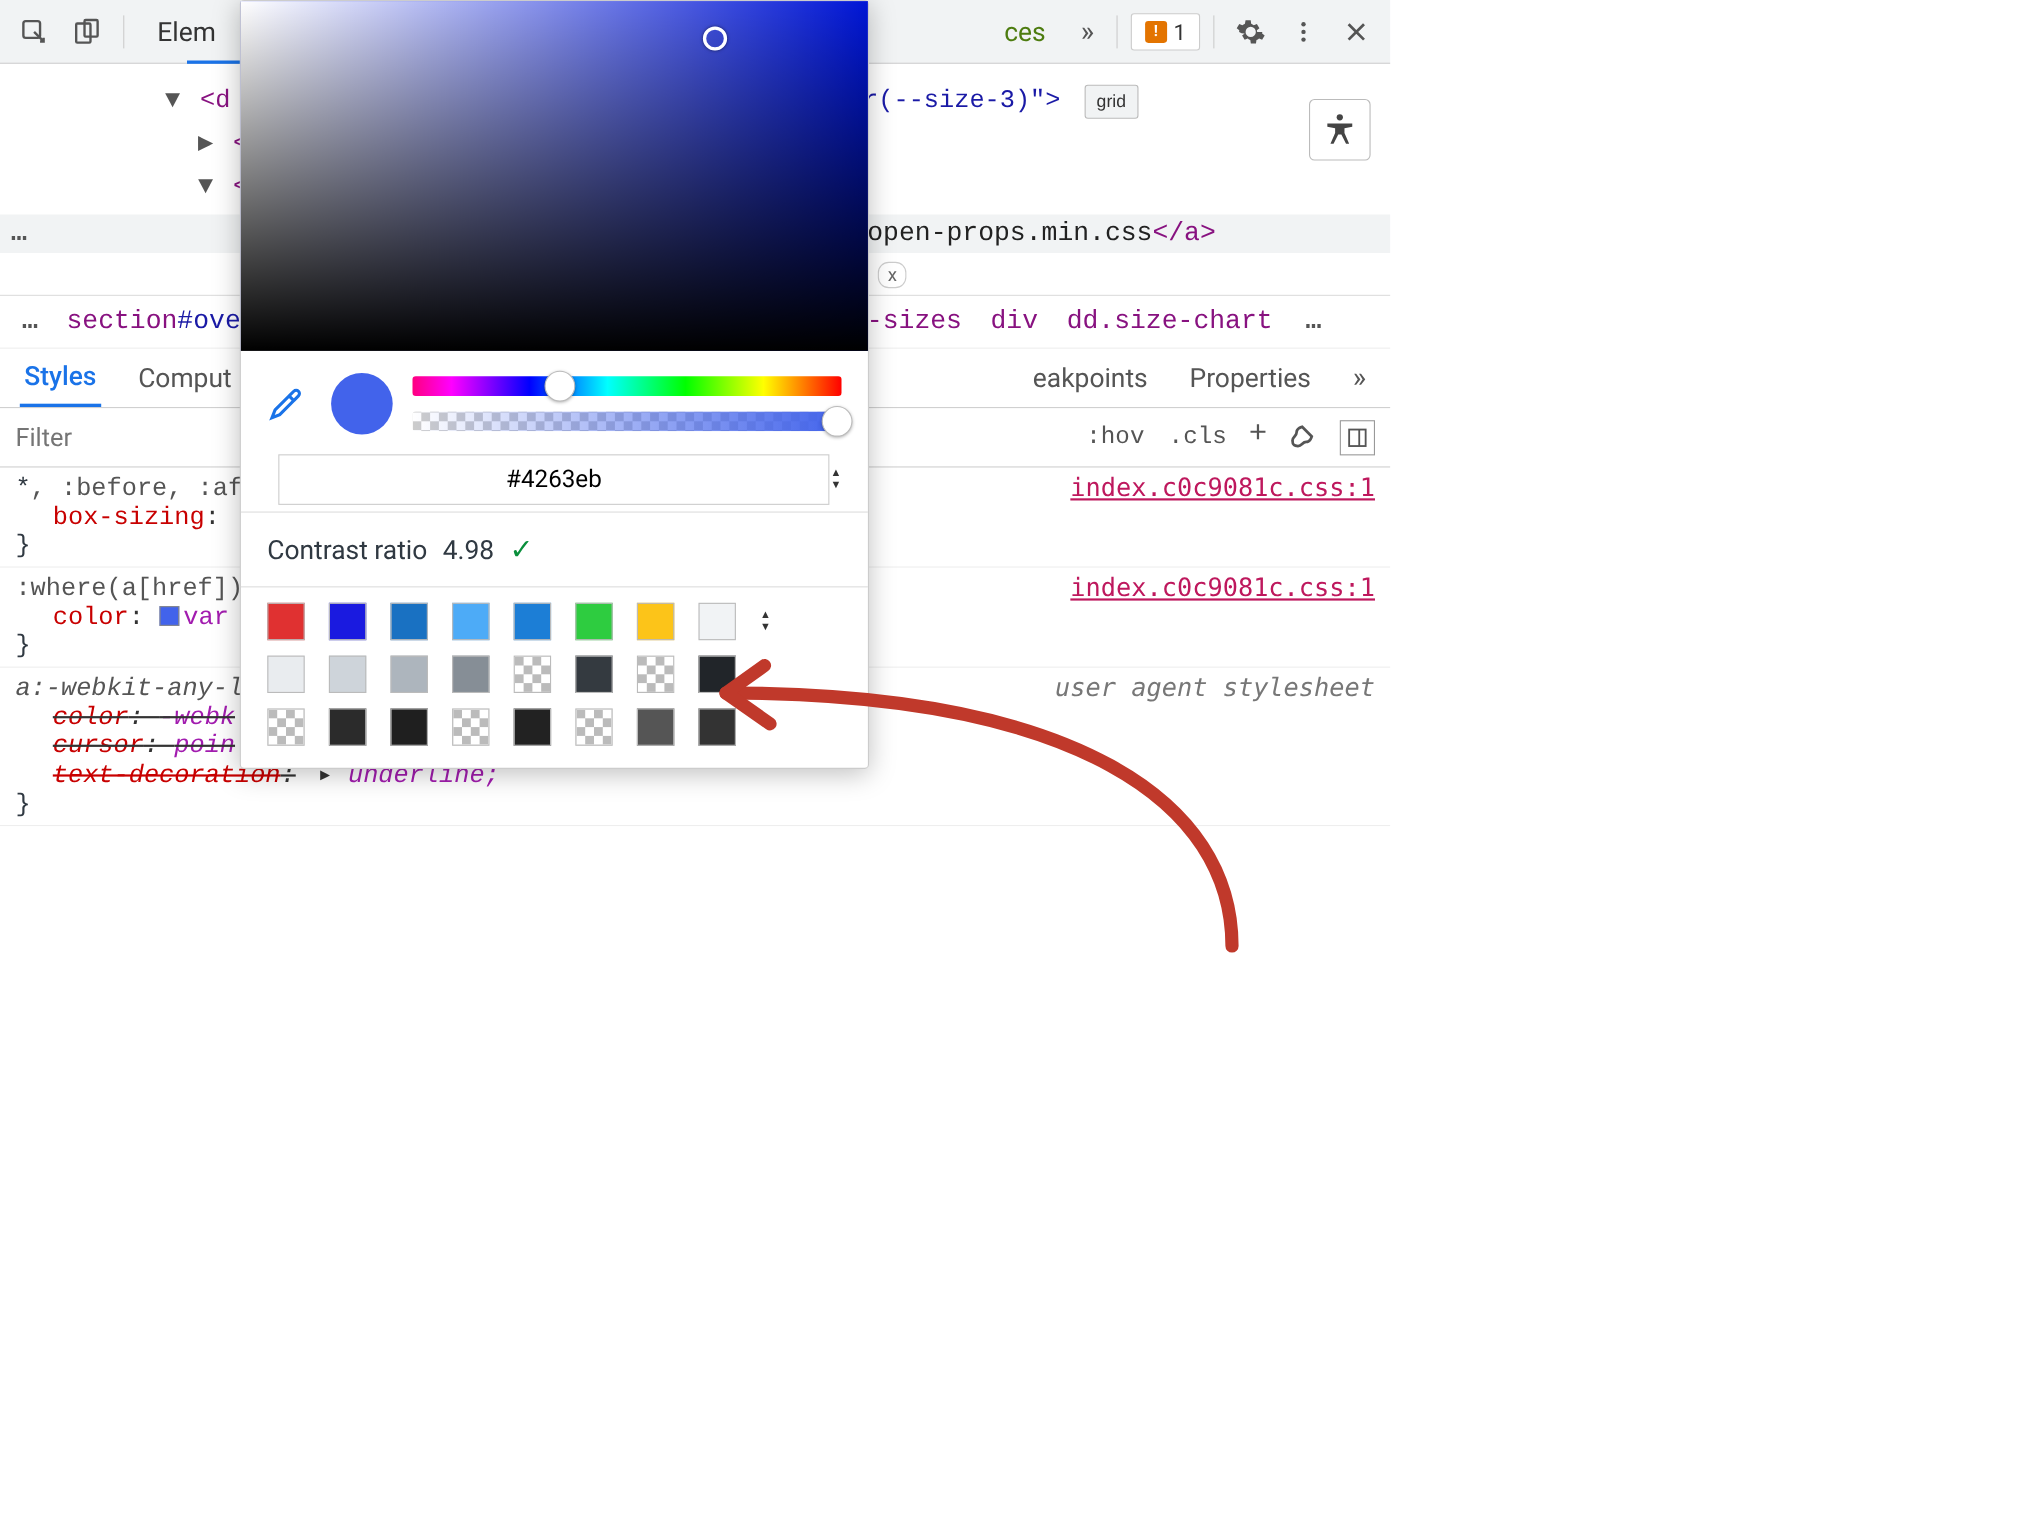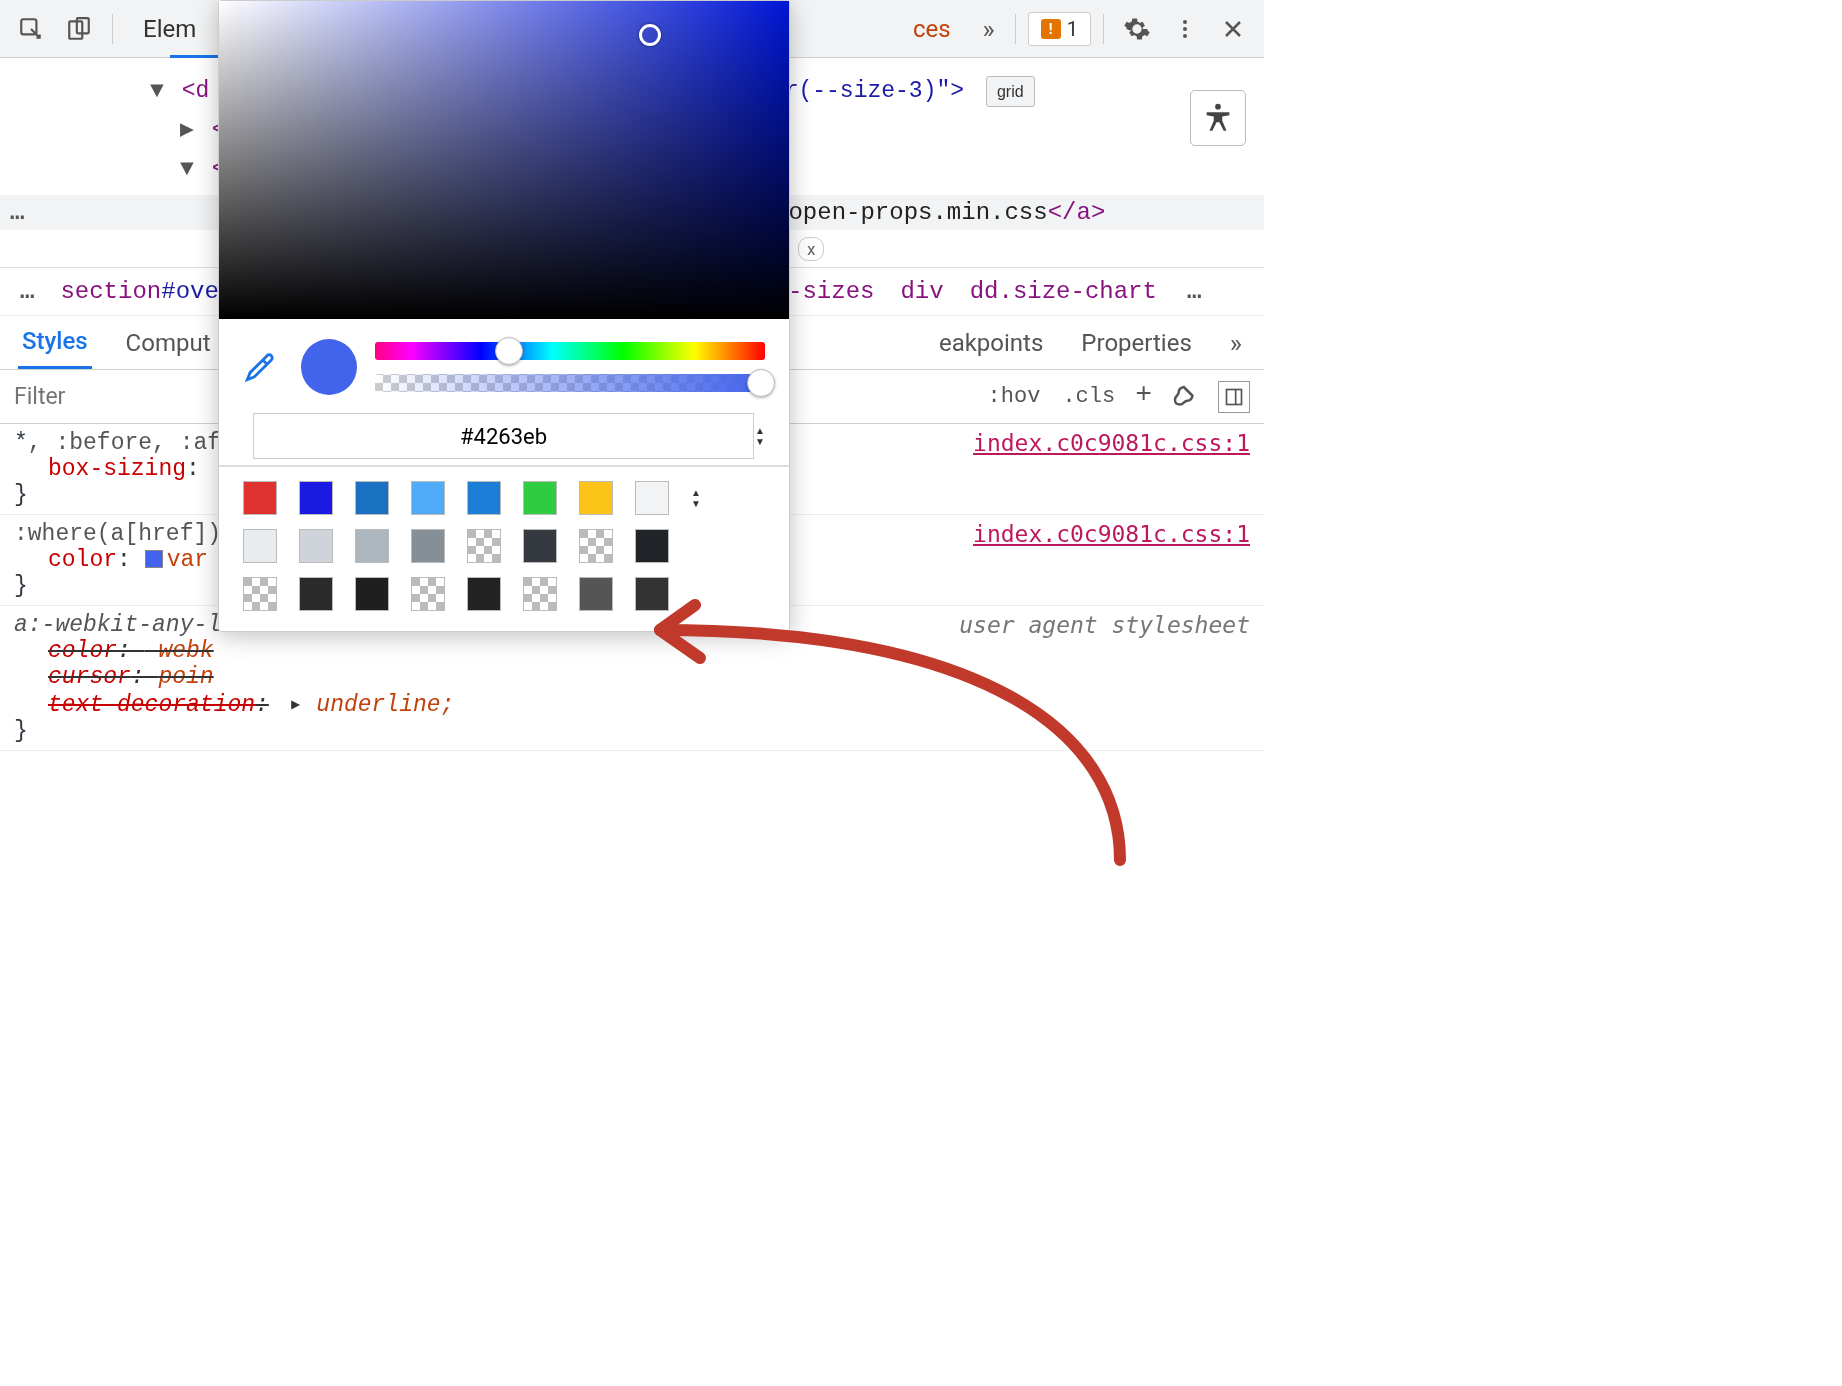"ces" span.tab-label { color: #c2410c -> #4d7c0f }
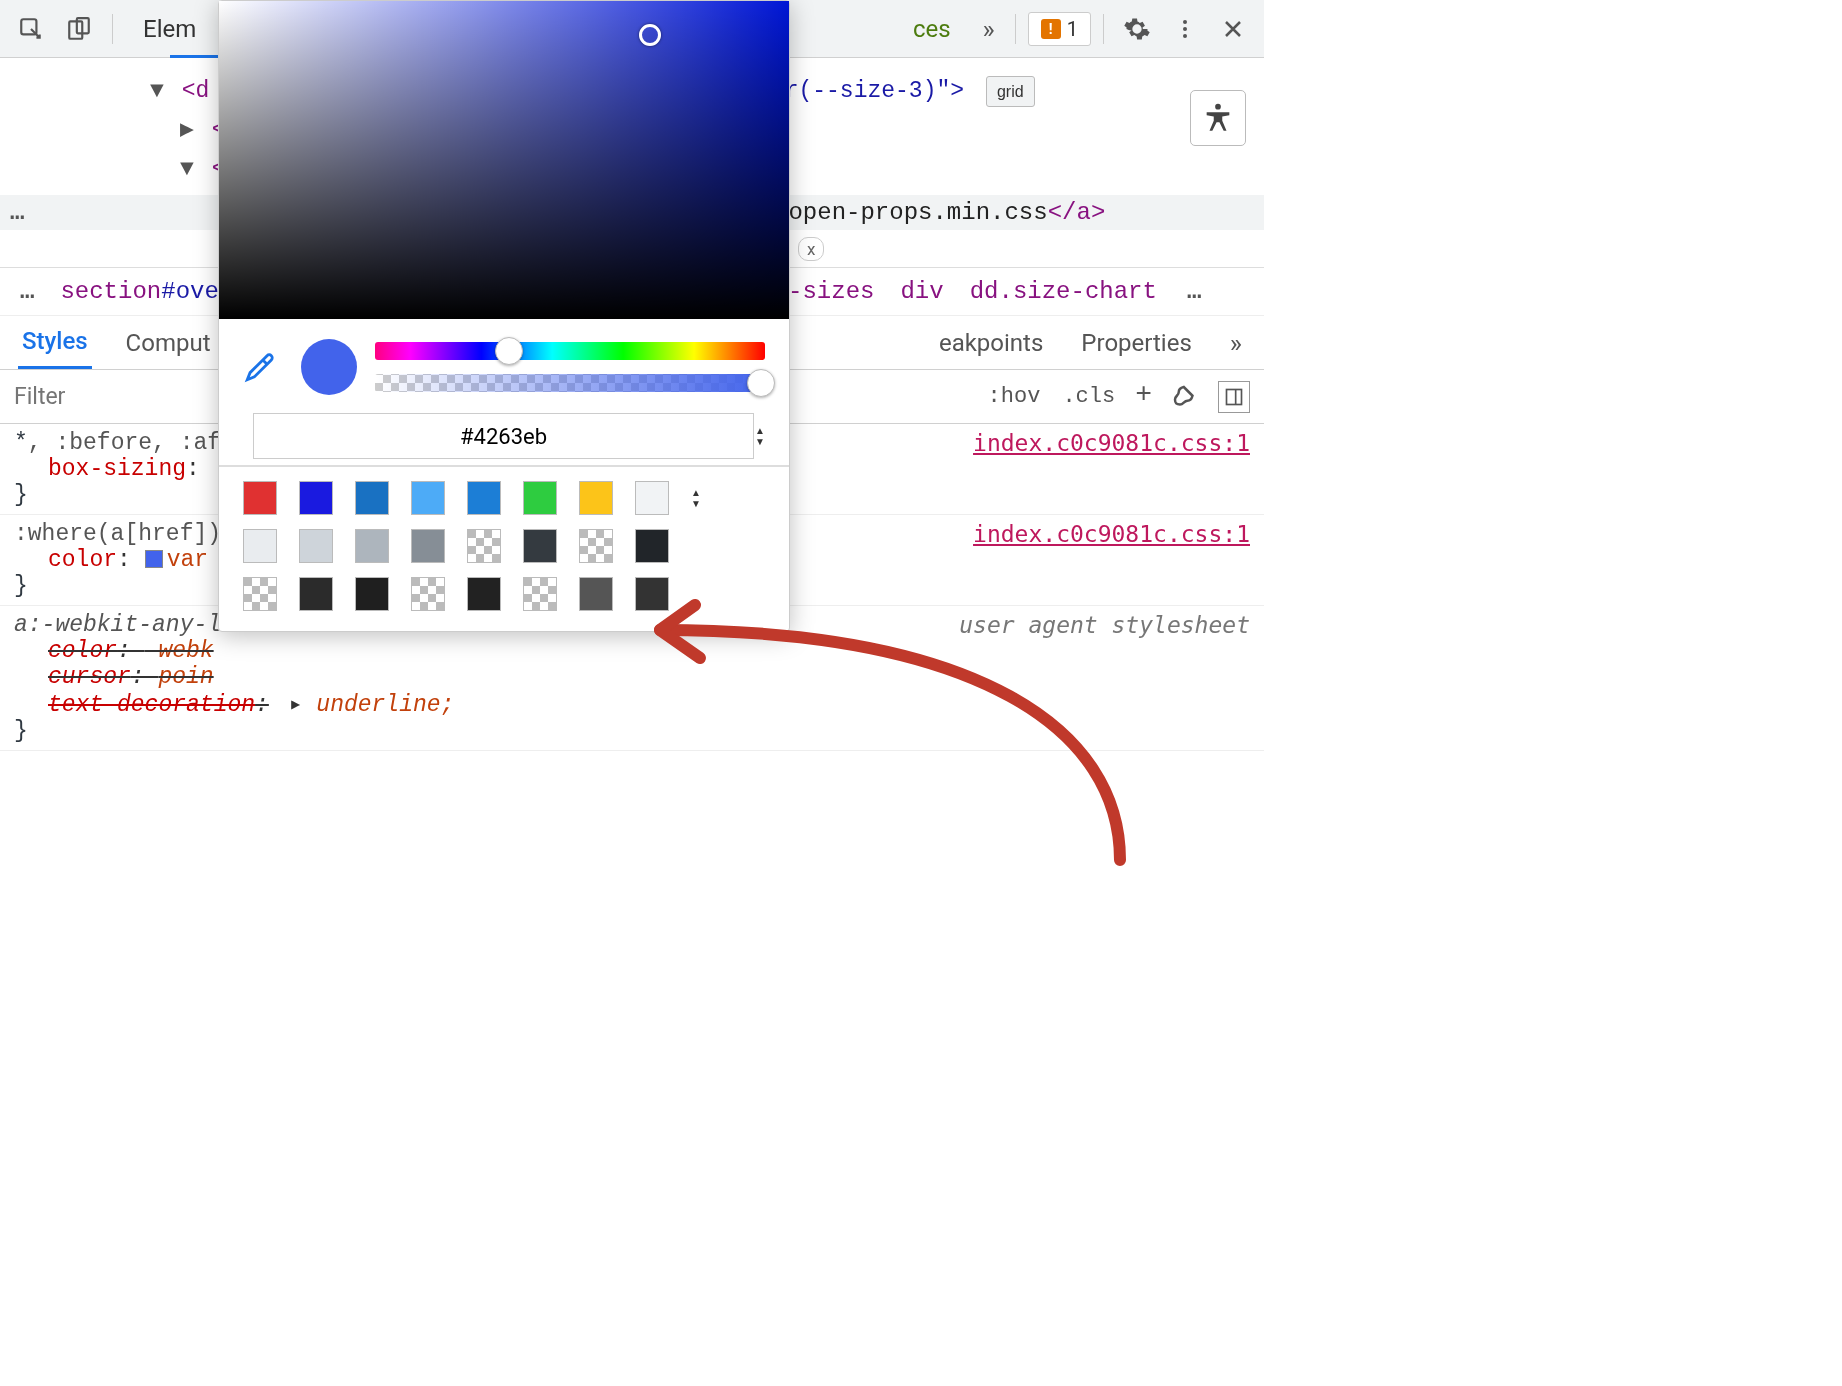"Contrast ratio" div.contrast-row { html: none -> <div> <span>Contrast ratio</span> <span>4.98</span> <span>✓</span> </div> }
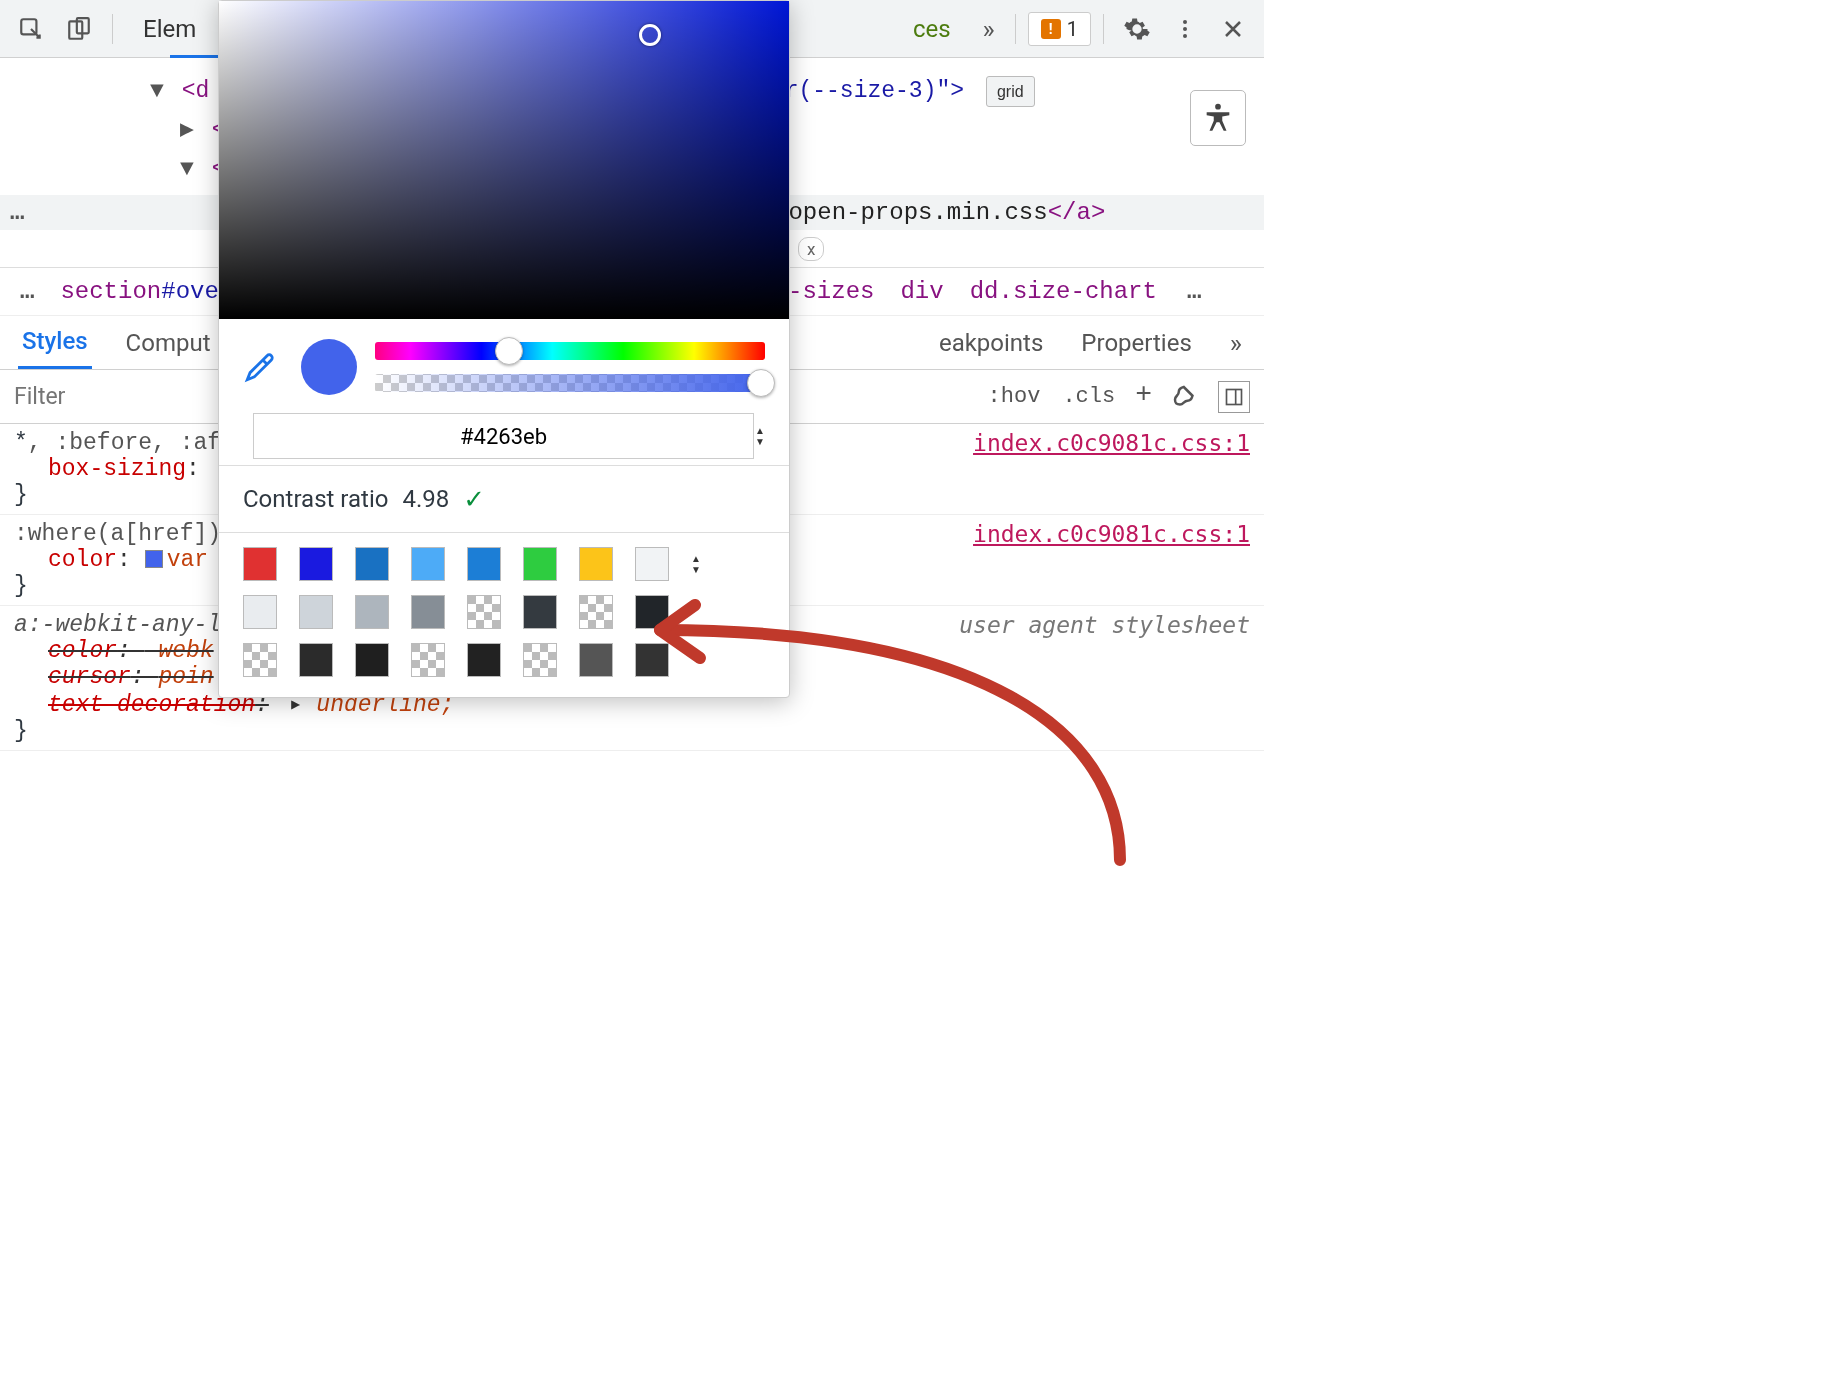"var" .pval { color: #c2410c -> #a21caf }
